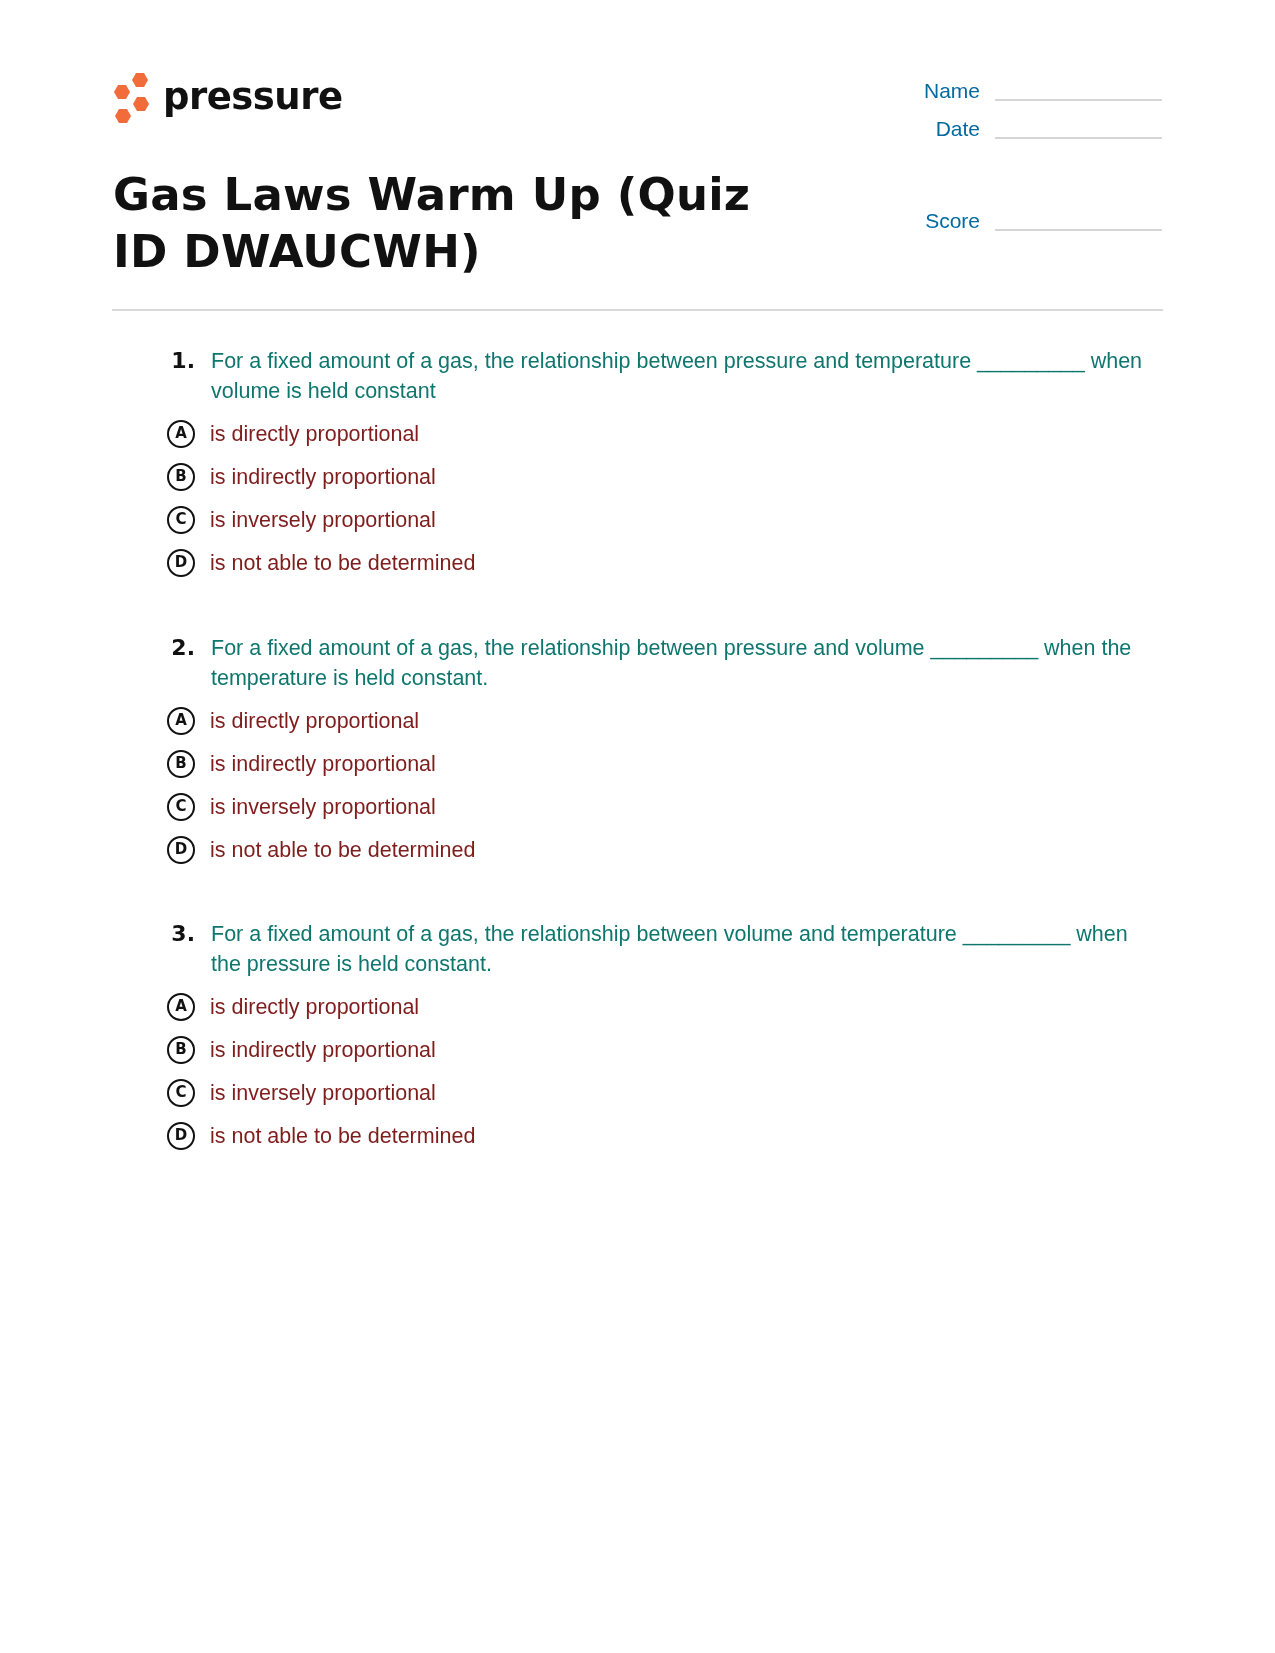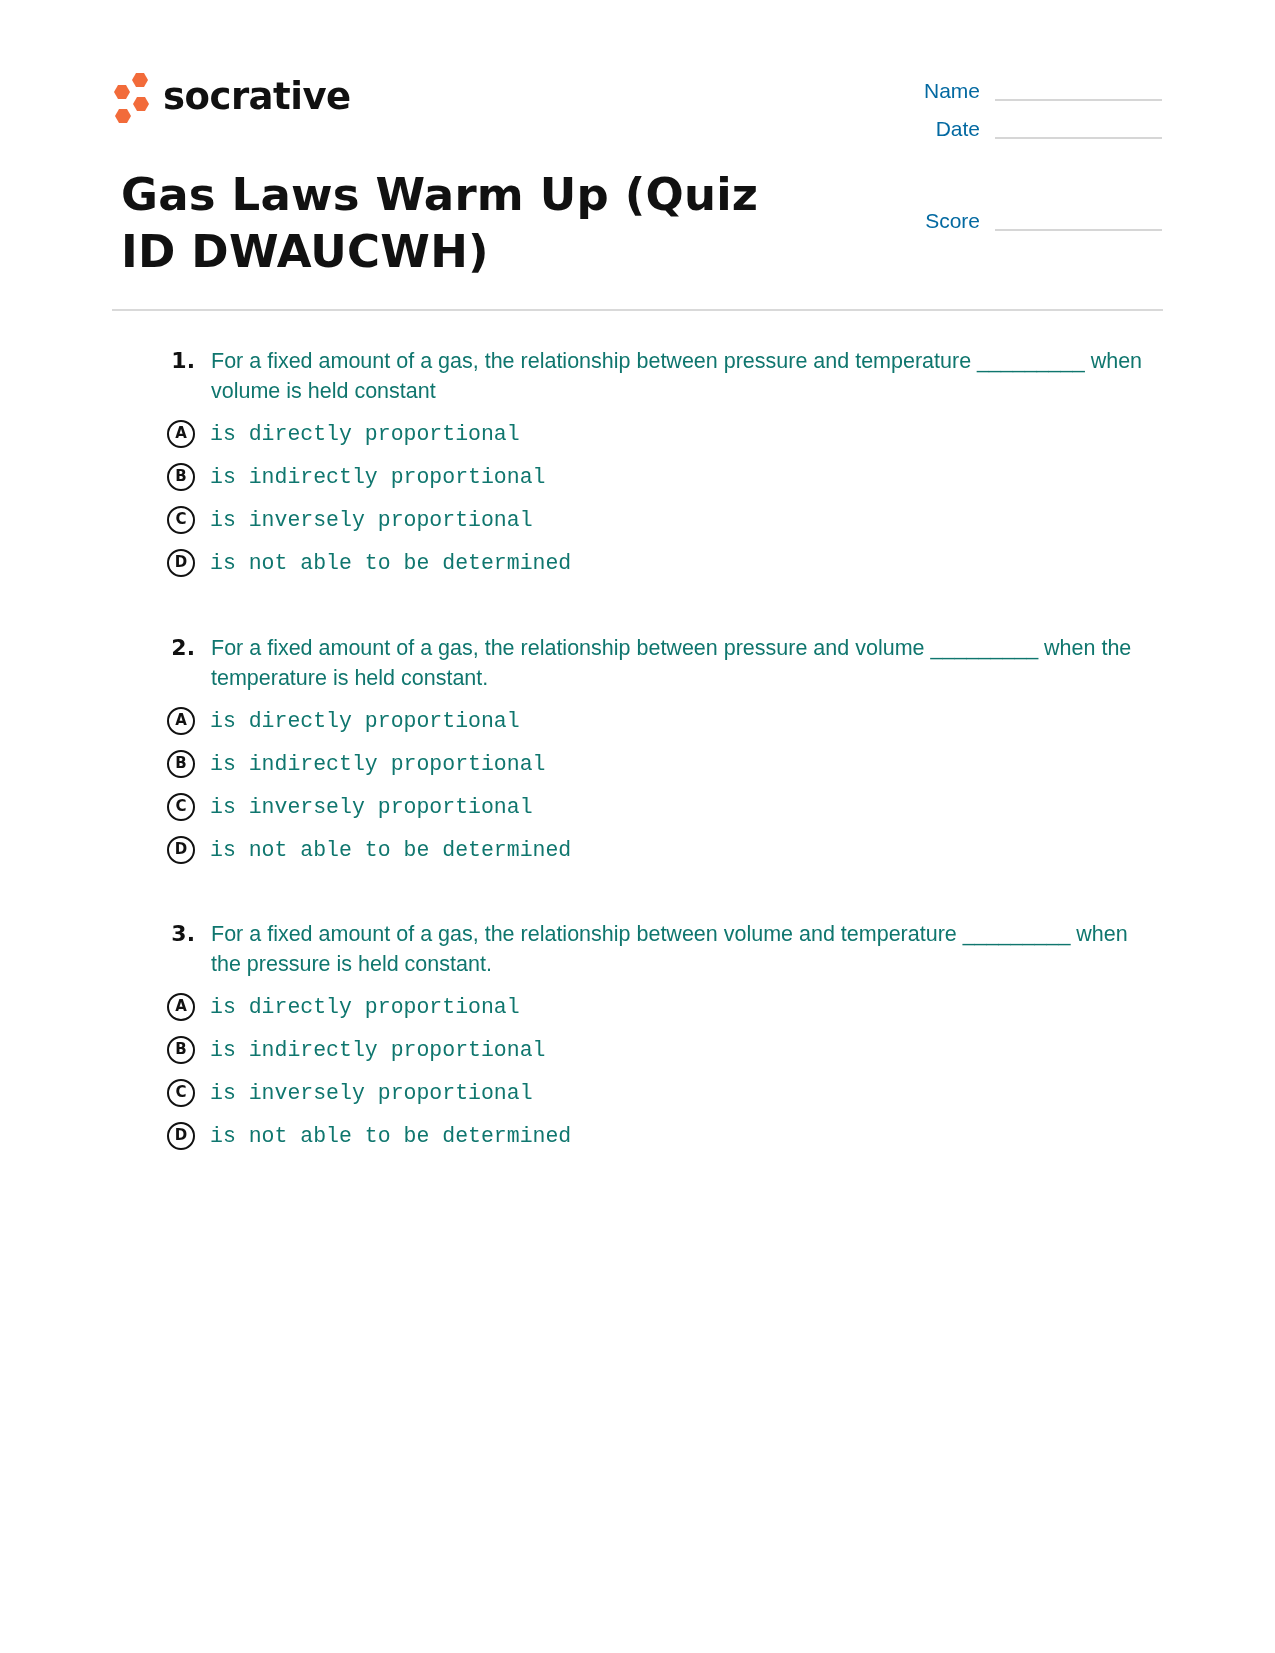"socrative" div.logo-text { text: socrative -> pressure }
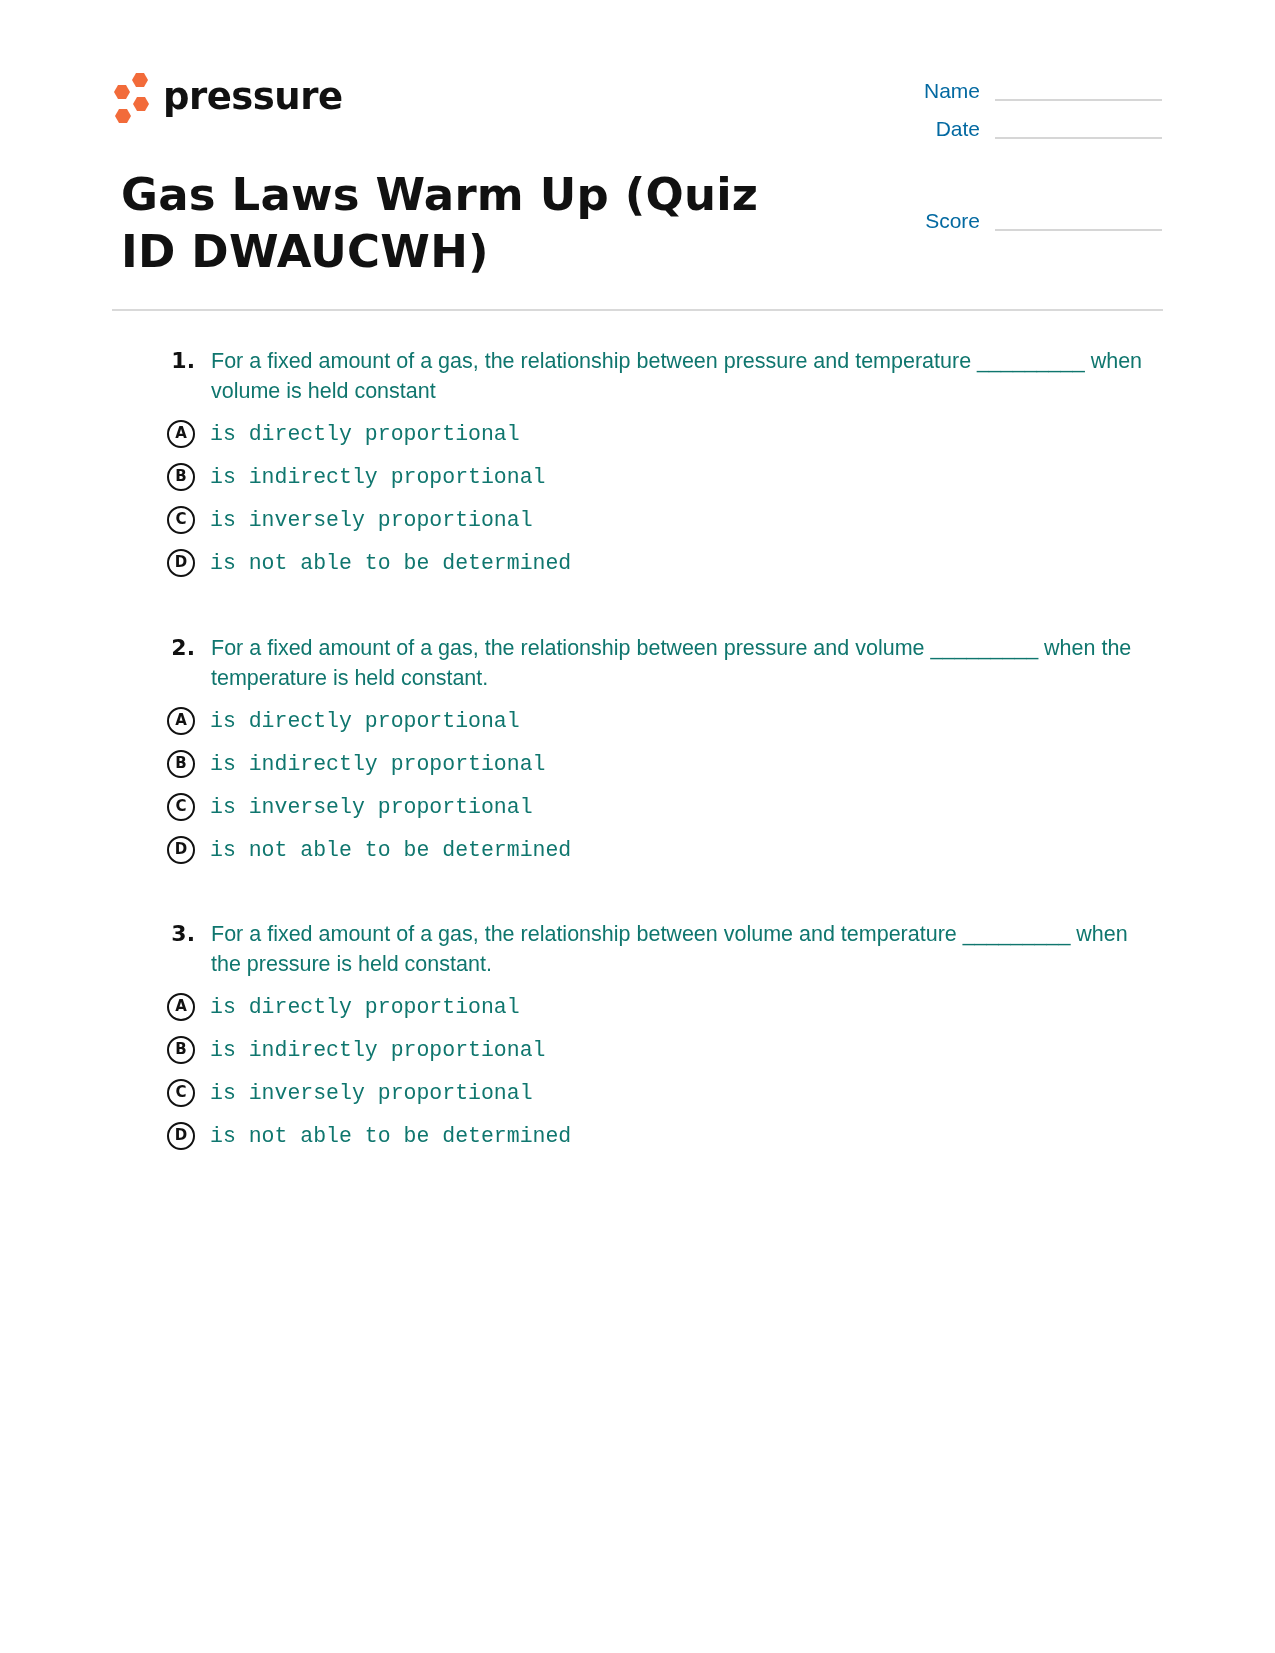"Gas Laws Warm Up (Quiz" .title { left: 121px -> 113px }
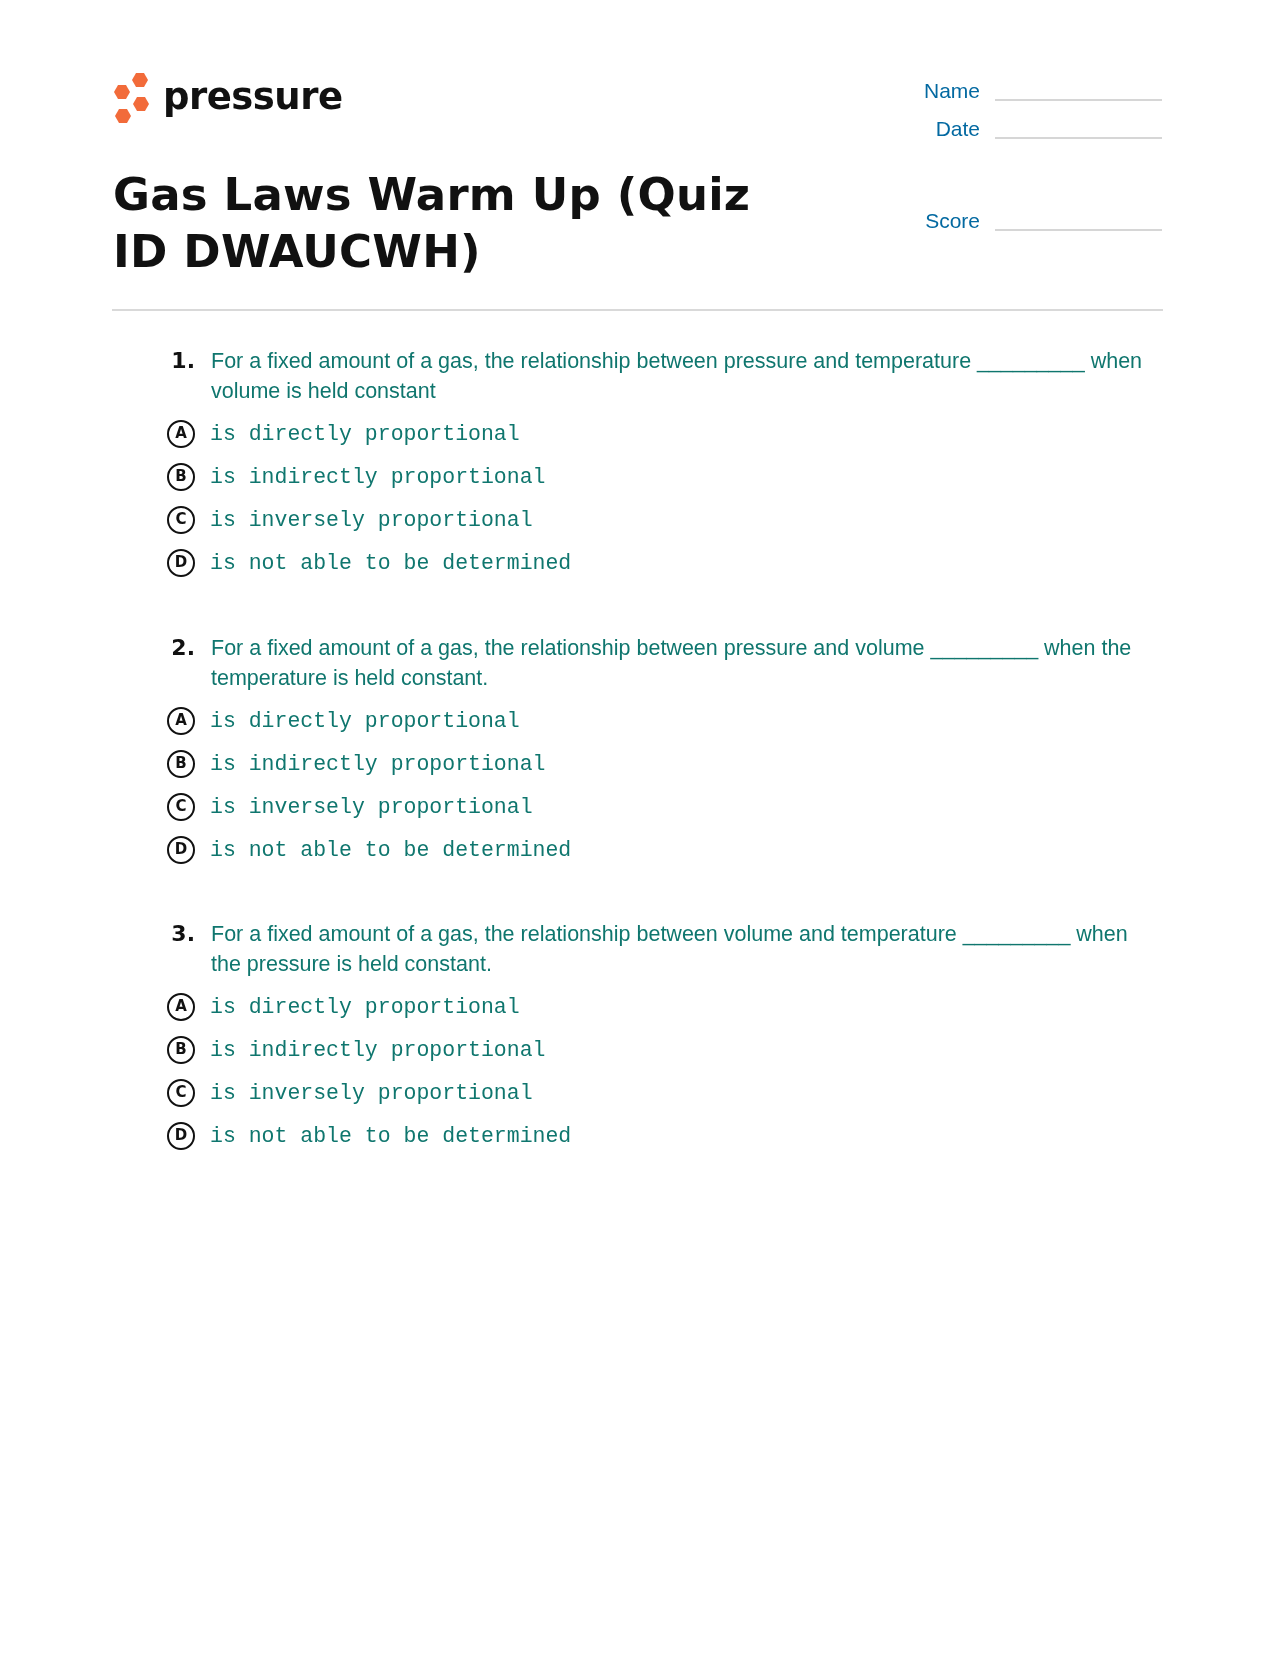"is directly proportional" .opt-text { color: #0f766e -> #7f1d1d; font-family: Liberation Mono, monospace -> none }
